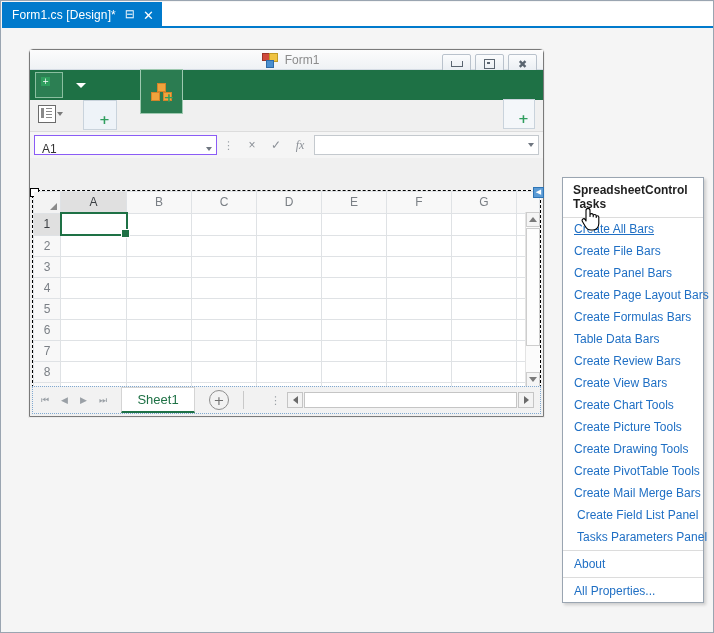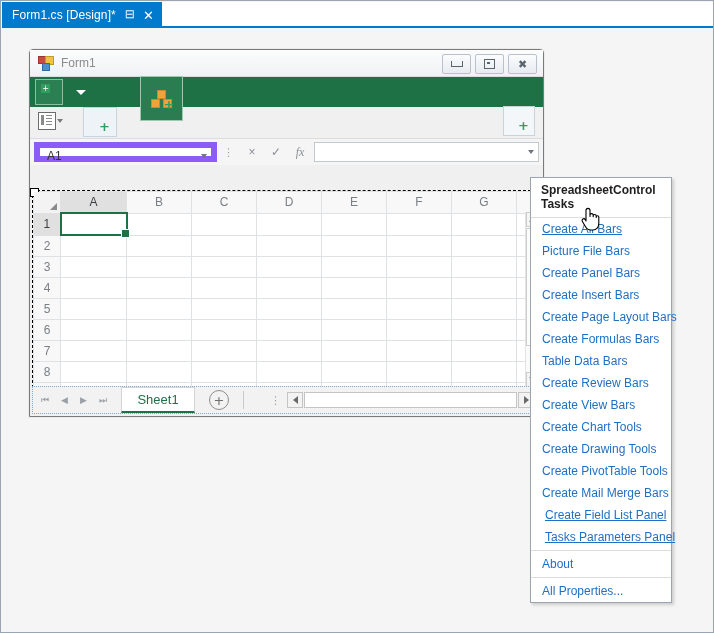"Form1" #form-titlebar { height: 27px -> 20px; justify-content: none -> center }
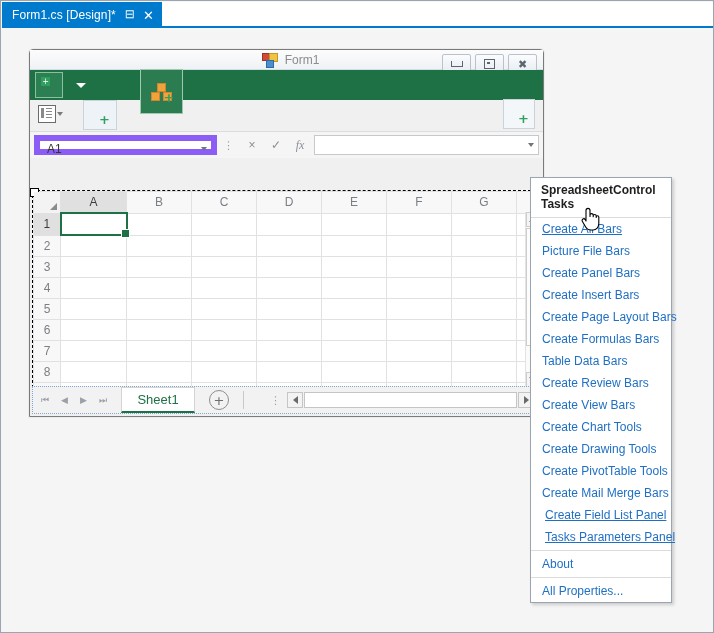"A1" #namebox { border: 6px solid #8b5cf6 -> 1px solid #8b5cf6 }
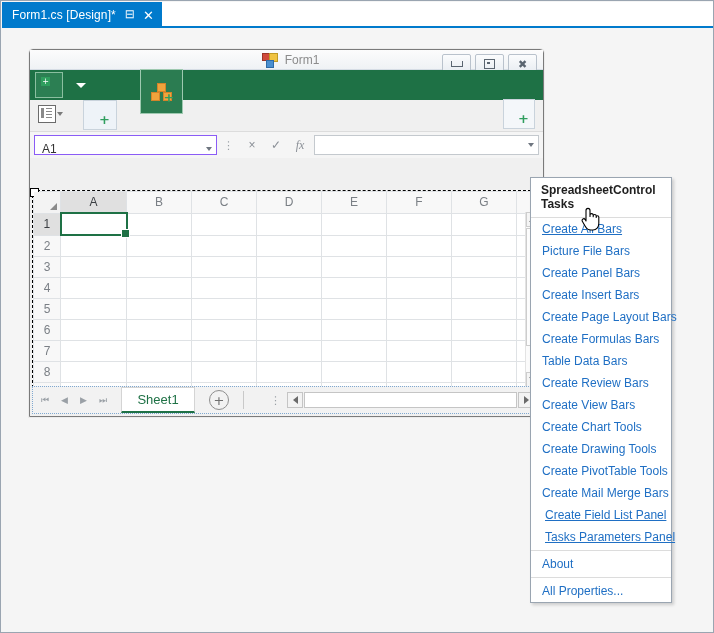"SpreadsheetControl Tasks" #tasks-panel { left: 528px -> 560px }
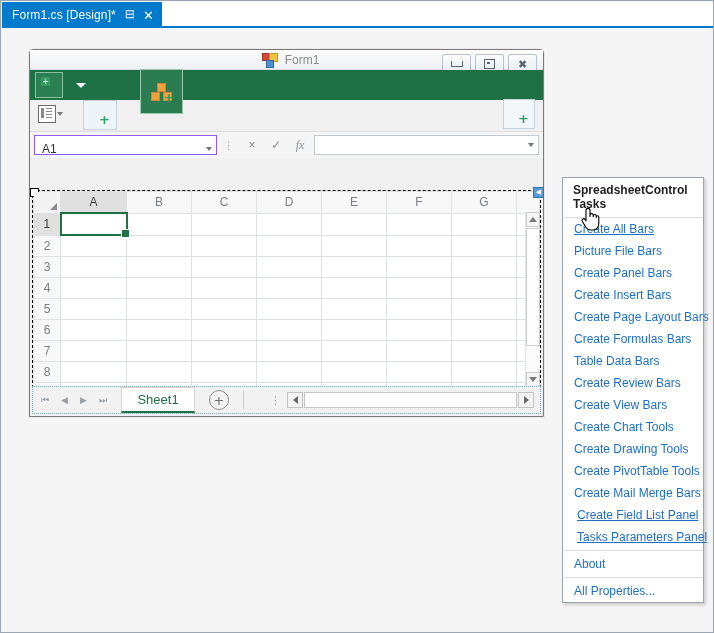"Picture File Bars" div.task-item { text: Picture -> Create }
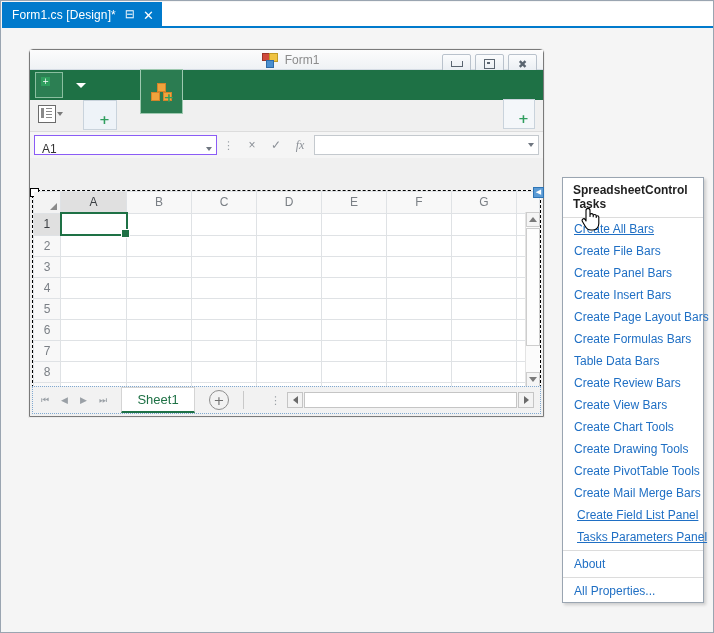"Create Insert Bars" div.task-item { html: <div>Create Insert Bars</div> -> none }
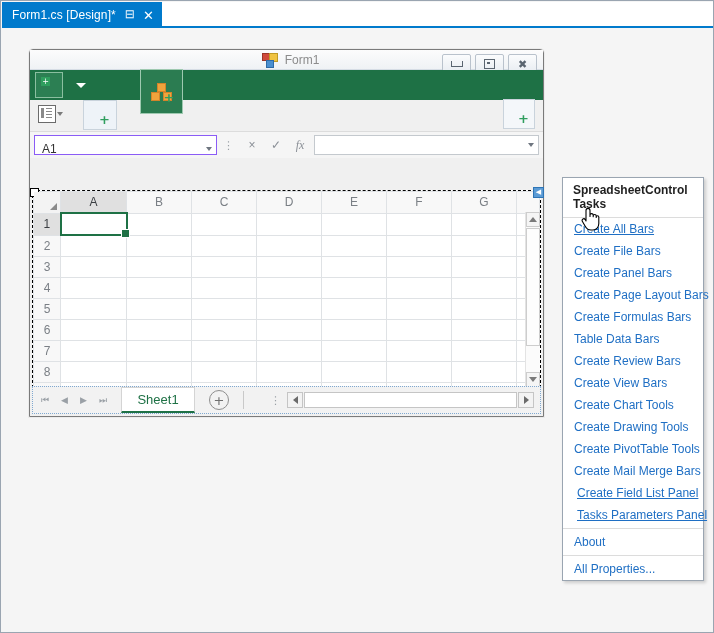"Create Picture Tools" div.task-item { html: none -> <div>Create Picture Tools</div> }
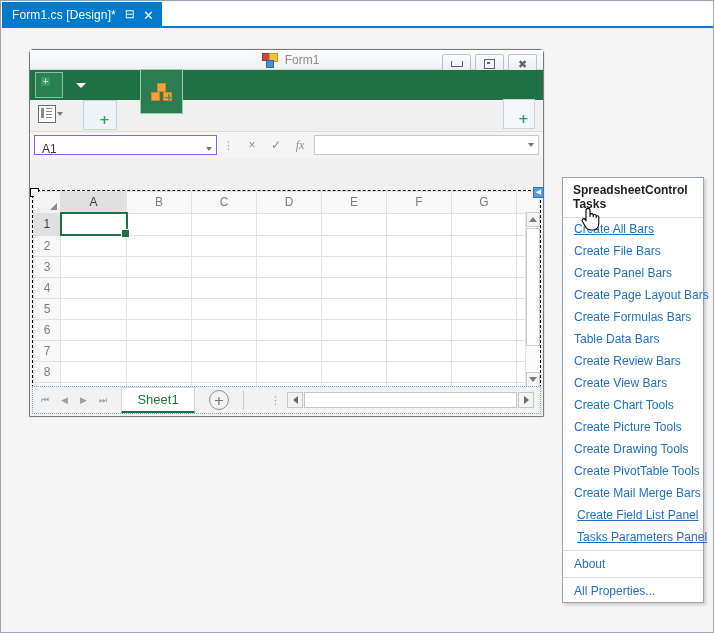"Create Field List Panel" .task-item.indent { text-decoration: underline -> none }
